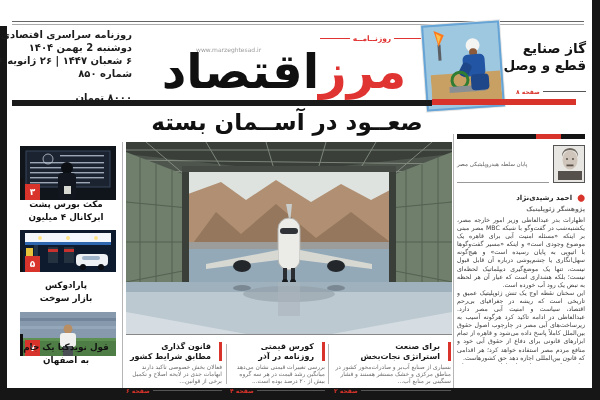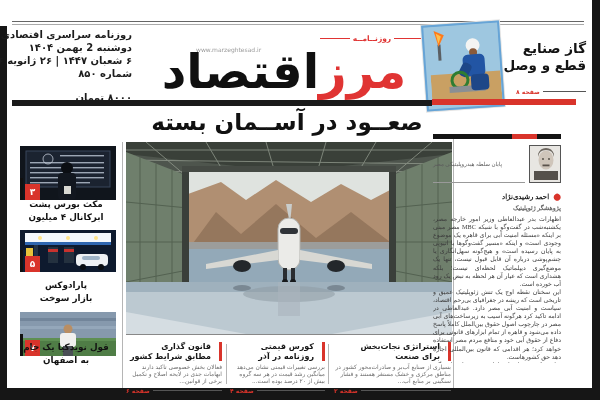"⬤ احمد رشیدی‌نژاد" .col { font-family: Liberation Serif, serif -> none; left: 433px -> 457px }
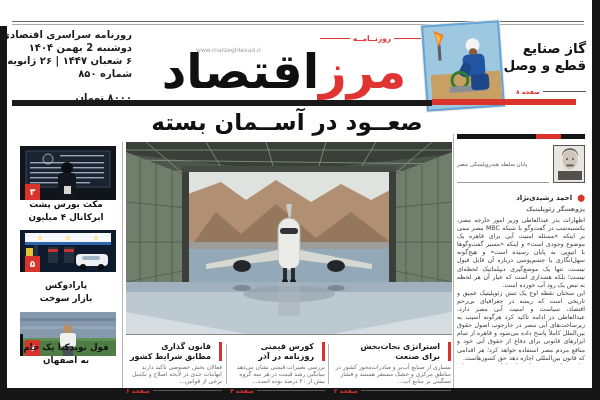"استراتژی نجاتبخش" div { order: before "برای صنعت" -> after "برای صنعت" }
